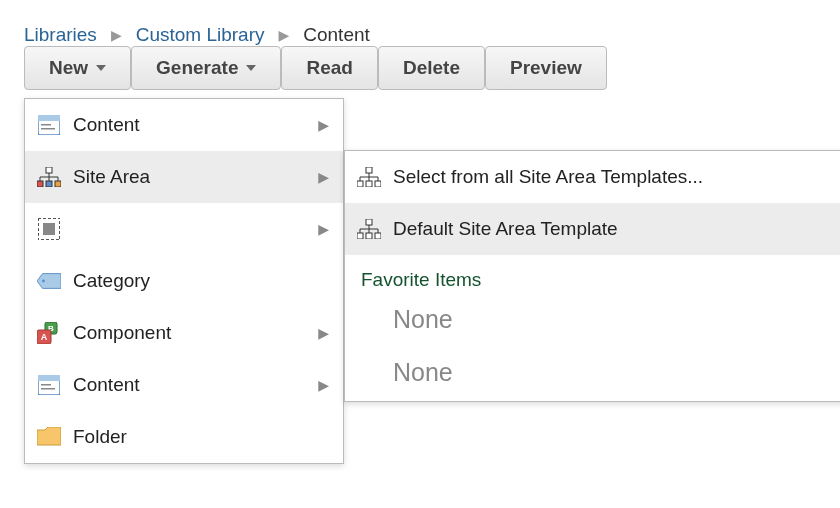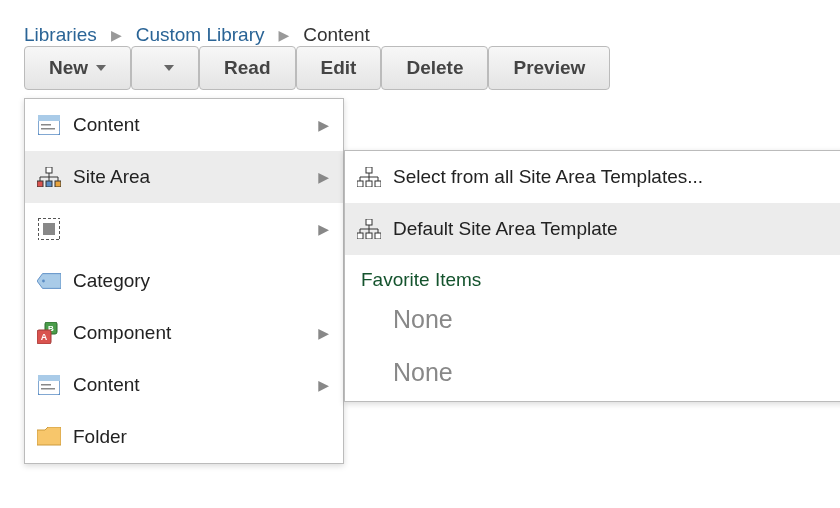"Generate" span { html: none -> <span>Generate</span> }
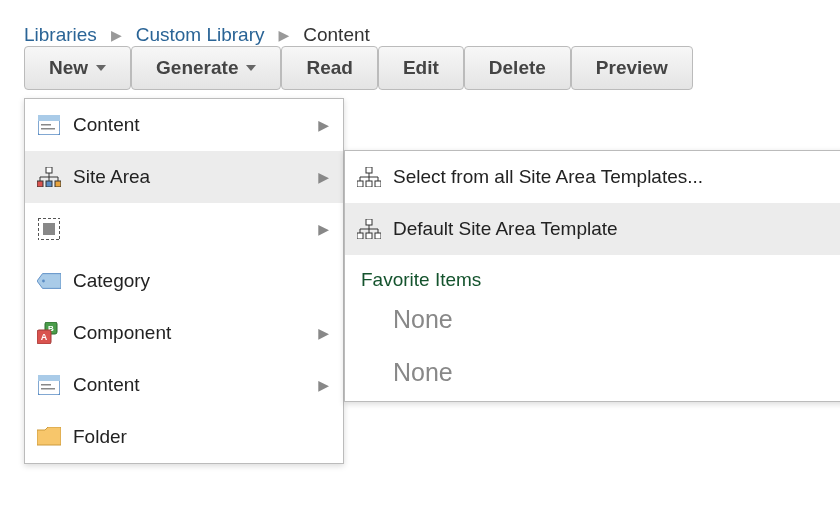"Edit" button.btn { html: <button>Edit</button> -> none }
